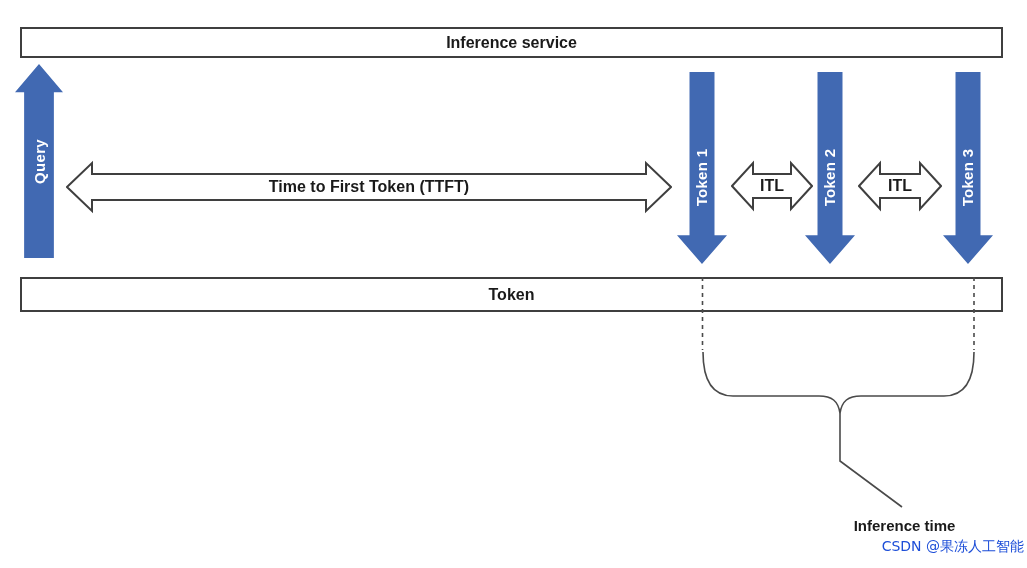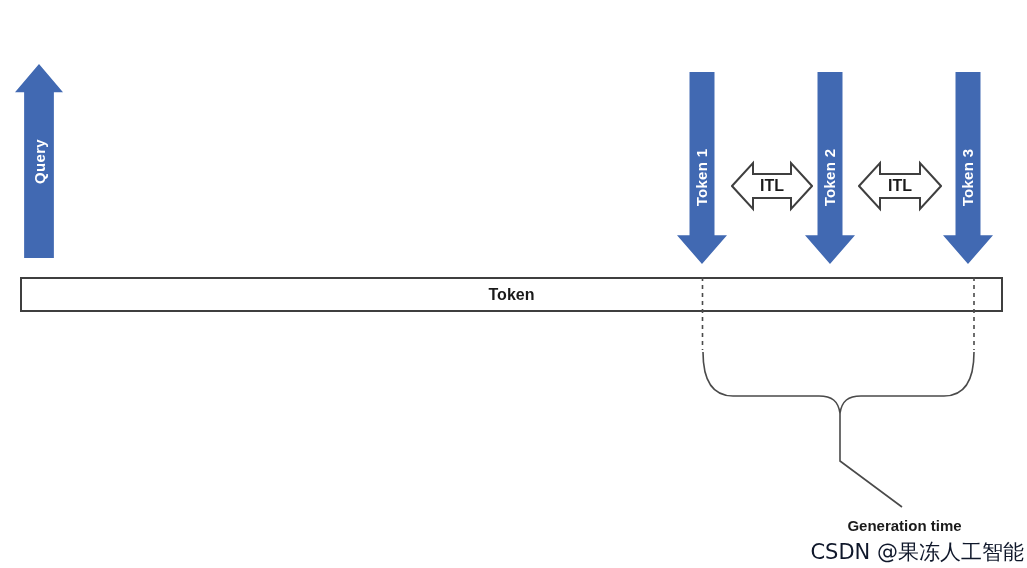"Inference service" div.box { html: none -> <div> <span>Inference service</span> </div> }
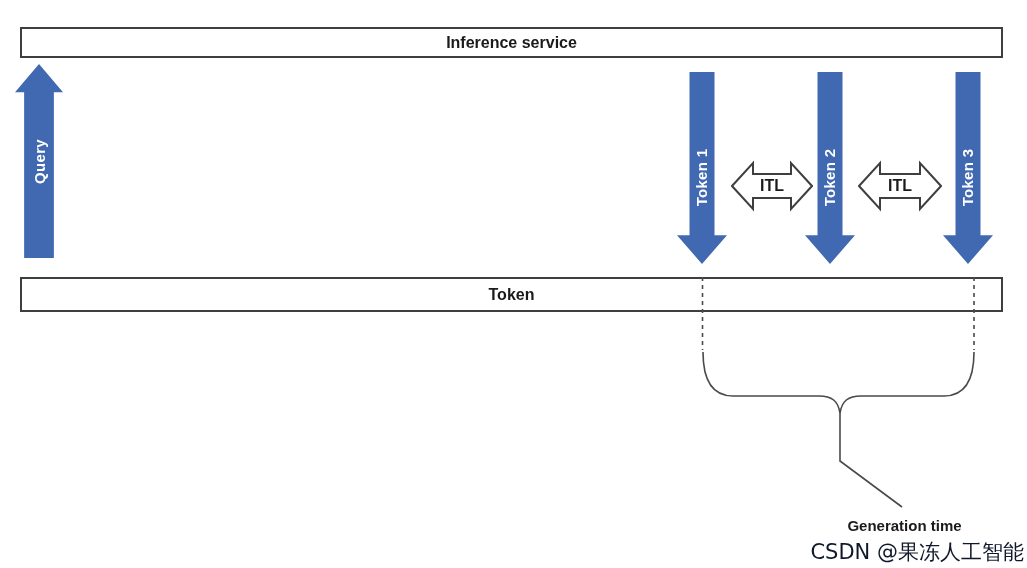"Time to First Token (TTFT)" div.h-arrow { html: none -> <div> <svg> <polygon></polygon> </svg> <span>Time to First Token (TTFT)</span> </div> }
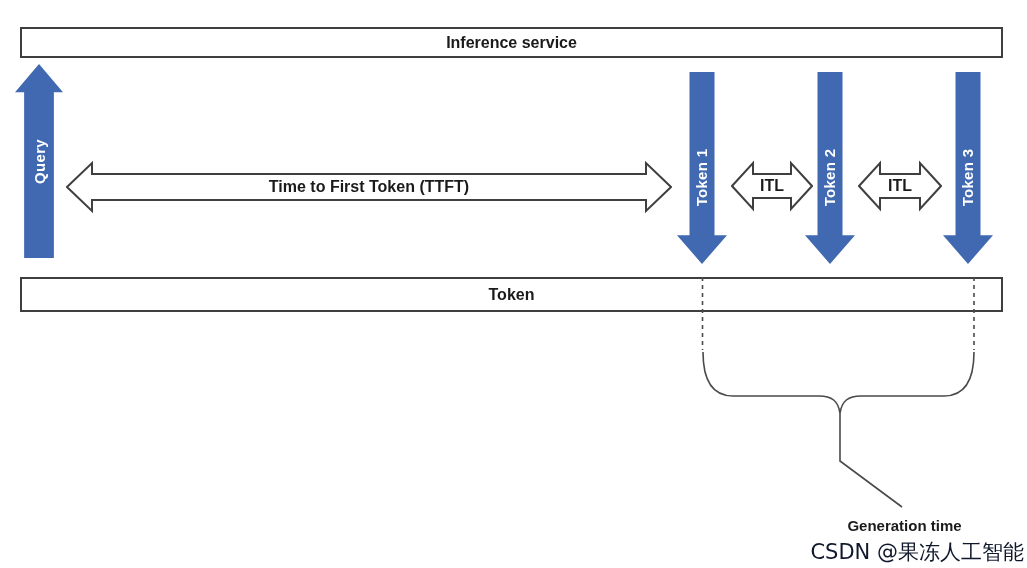"Generation time" div.gen-label { text: Generation -> Inference }
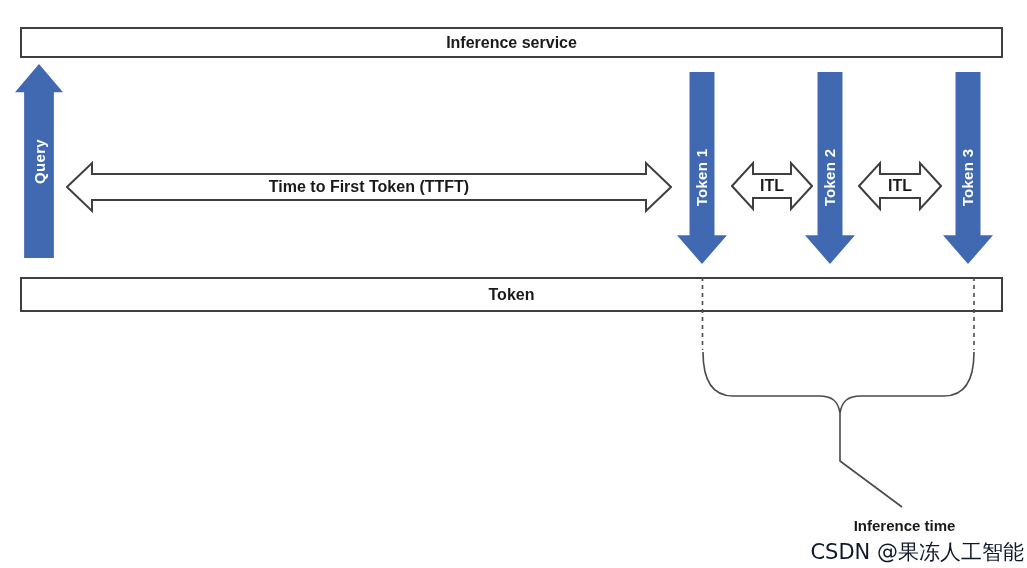"CSDN @果冻人工智能" .watermark { color: #0f172a -> #1d4ed8; font-size: 21px -> 14px }
